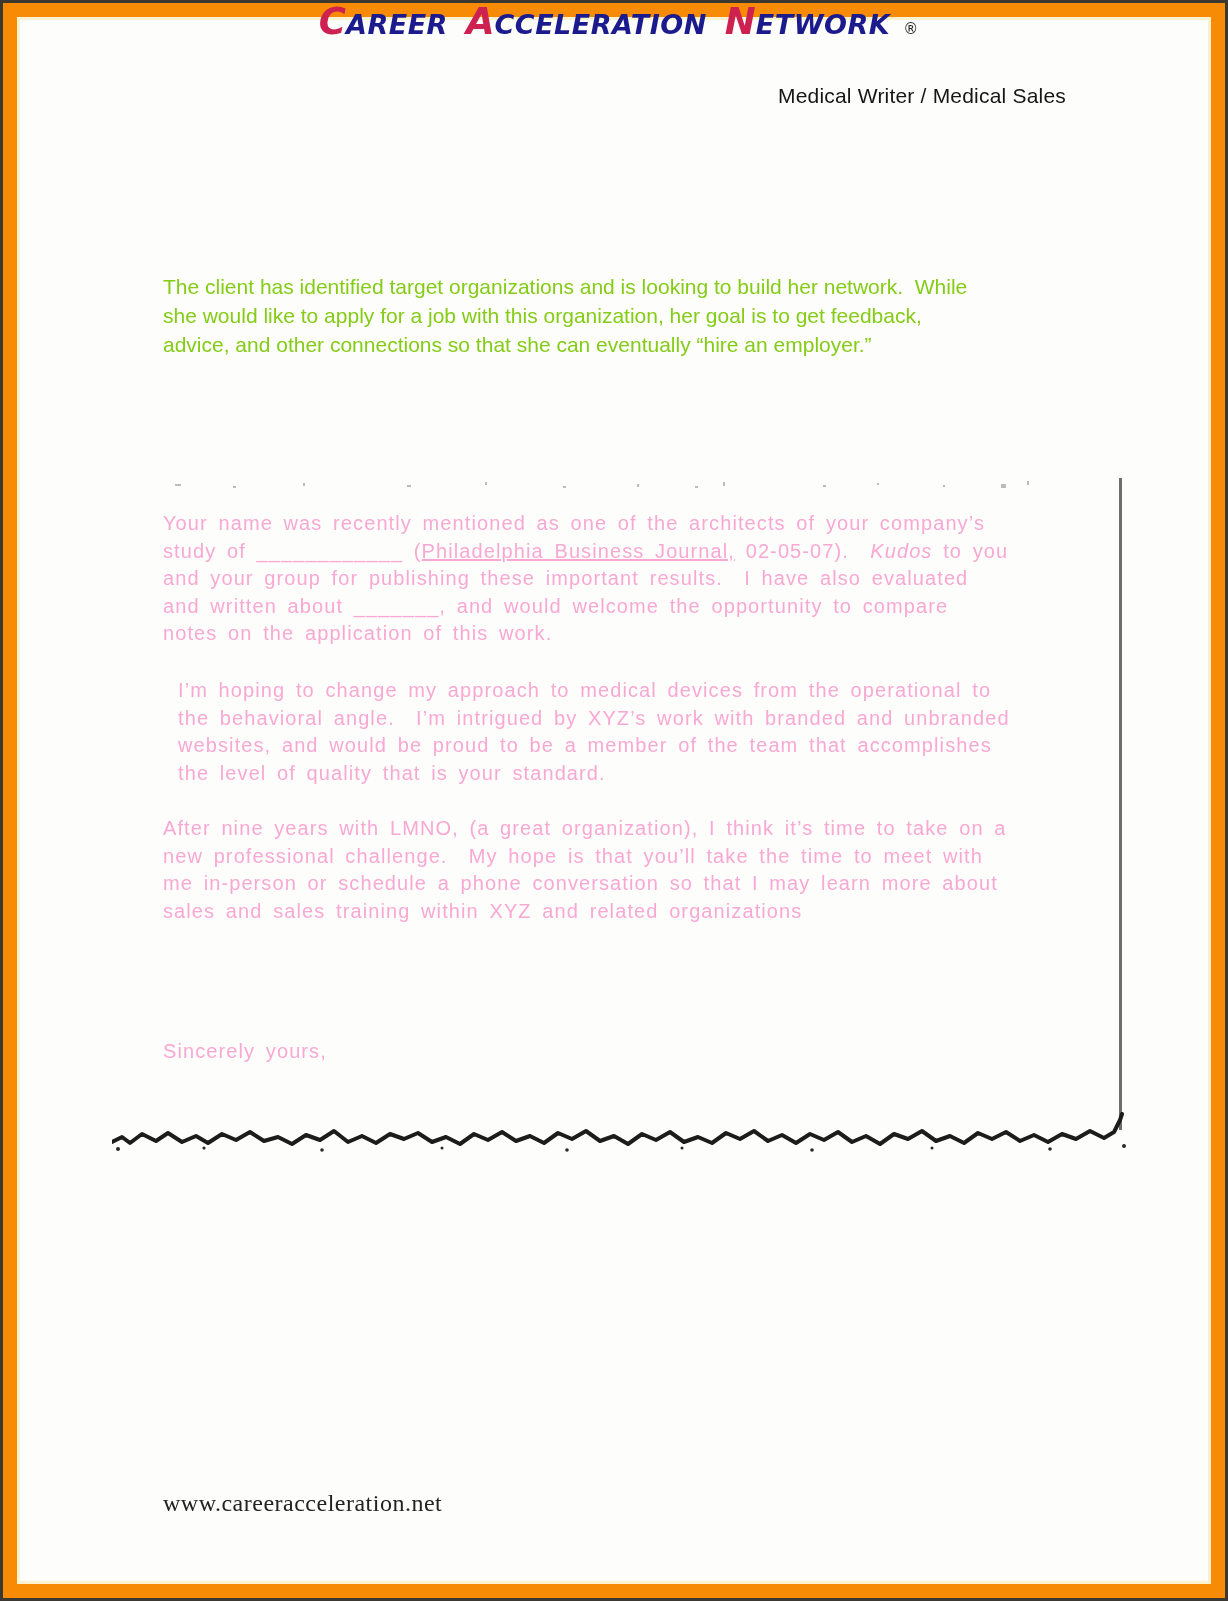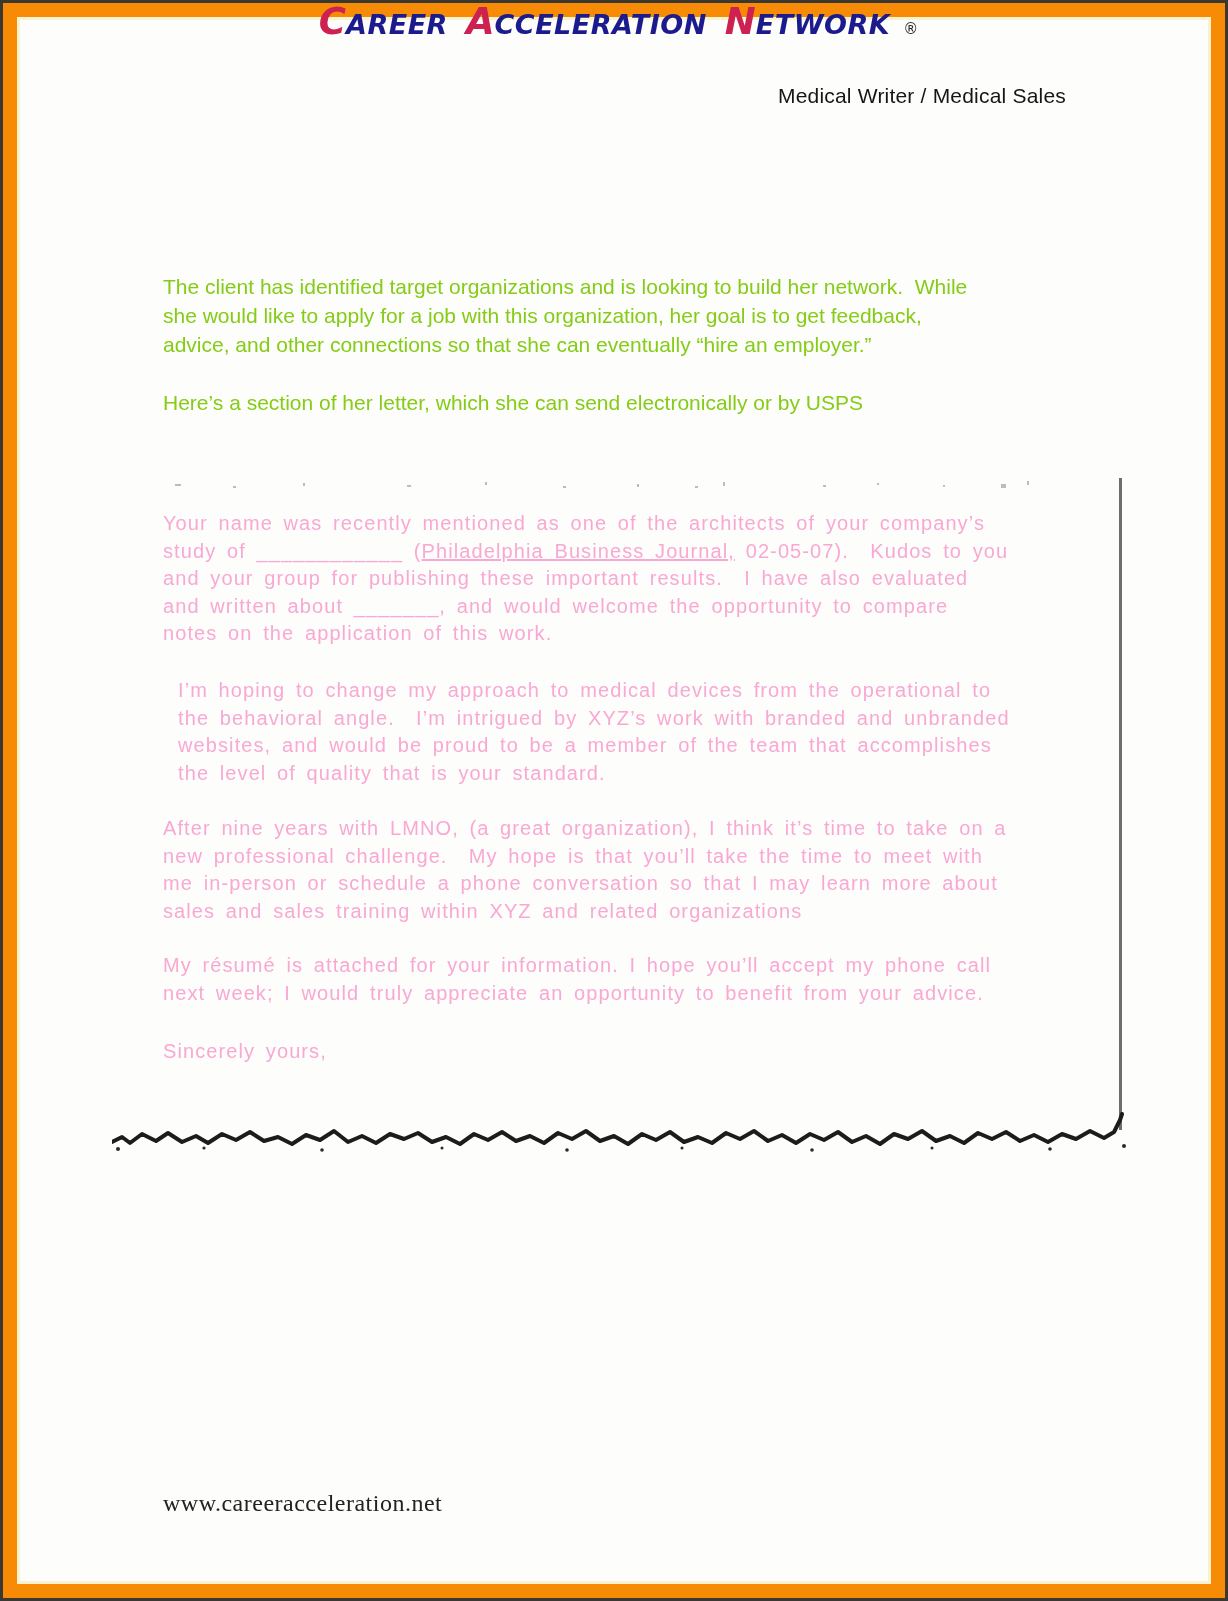"Here’s a section of her" div.abs { html: <div>Here’s a section of her letter, which she can send electronically or by USPS</div> -> none }
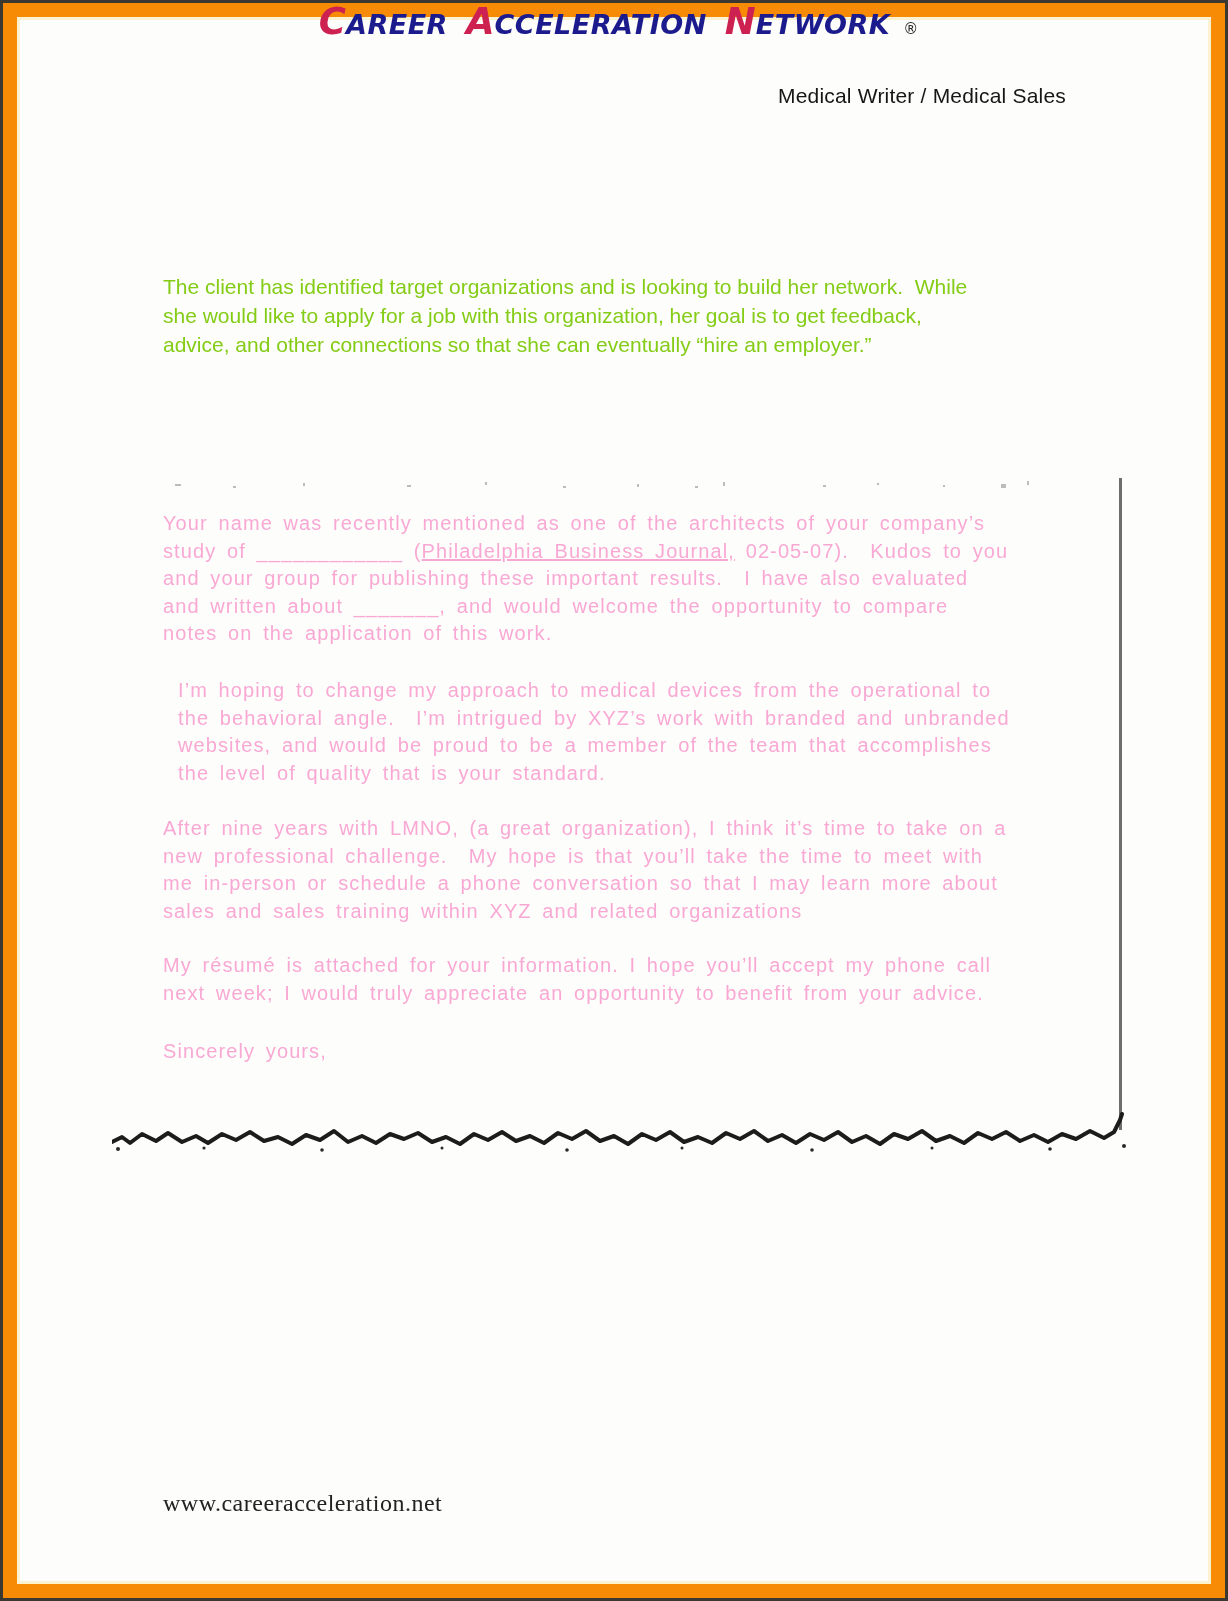"Kudos" .letter .it { font-style: none -> italic }
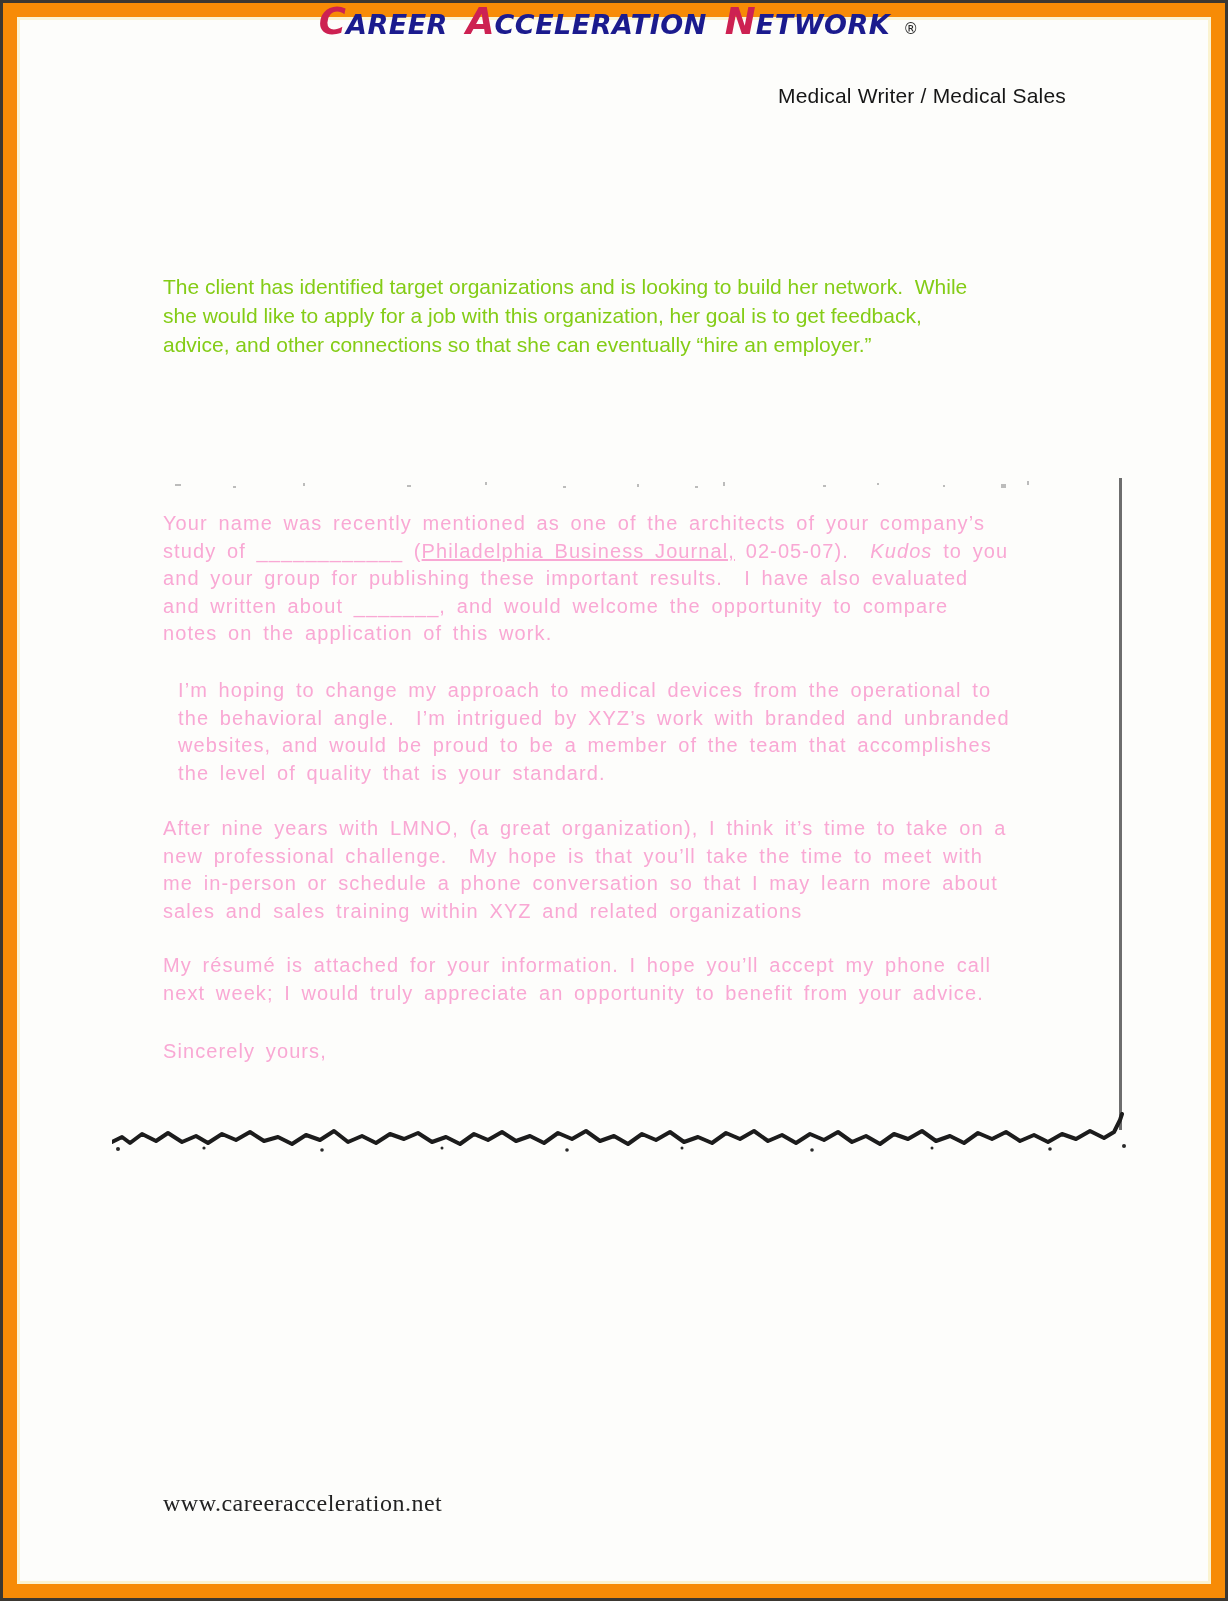"My résumé is attached for" div.abs { html: <div>My résumé is attached for your information. I hope you’ll accept my phone call next week; I would truly appreciate an opportunity to benefit from your advice.</div> -> none }
